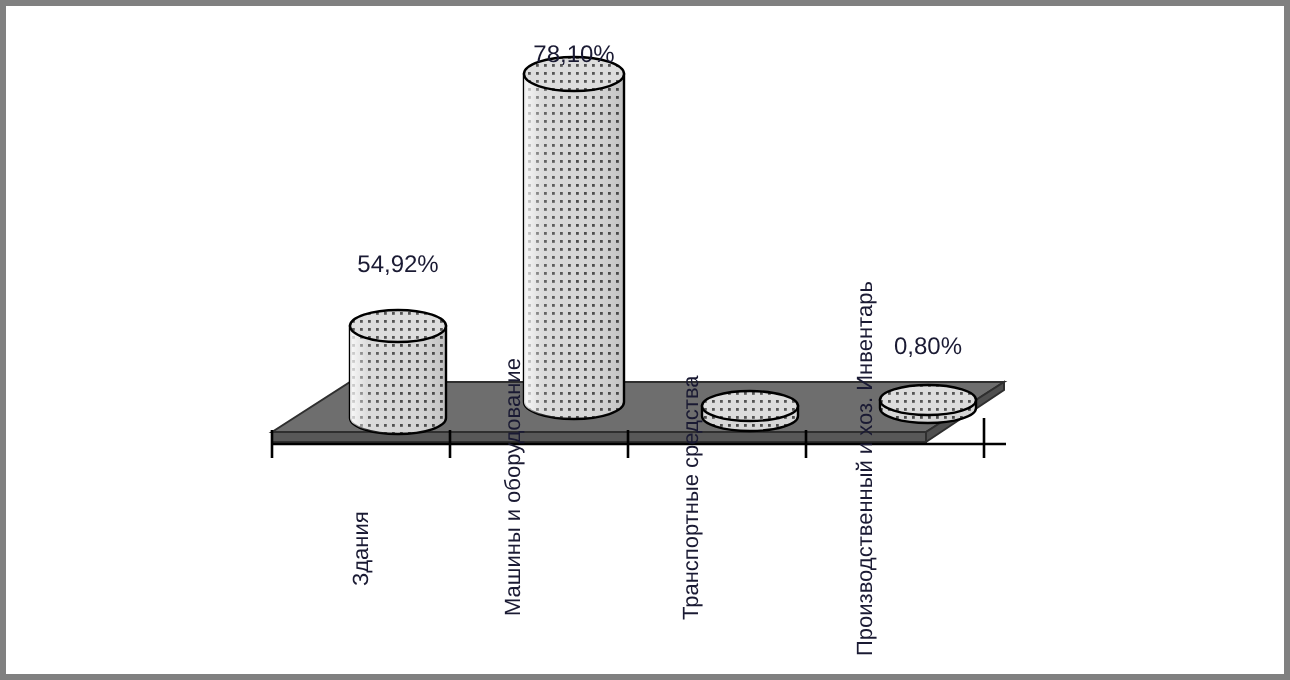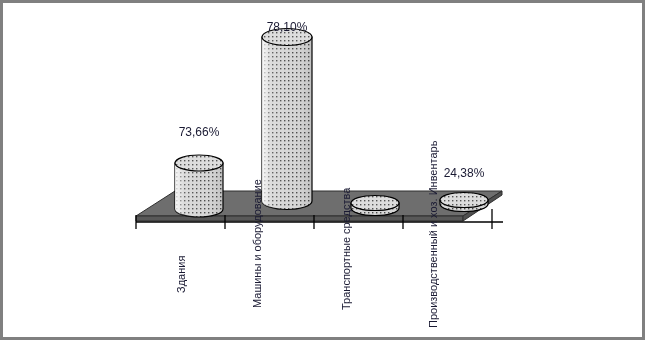"73,66%" div.value-label { text: 73,66% -> 54,92% }
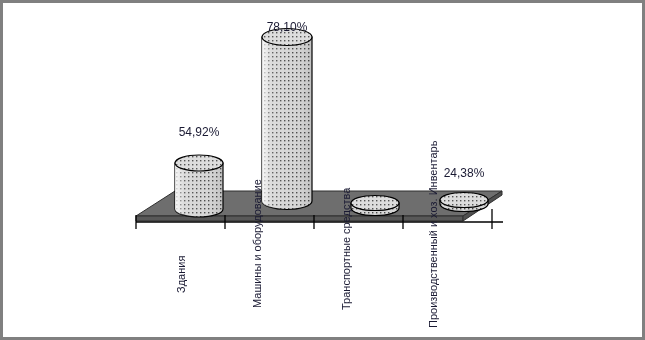"24,38%" div.value-label { text: 24,38% -> 0,80% }
